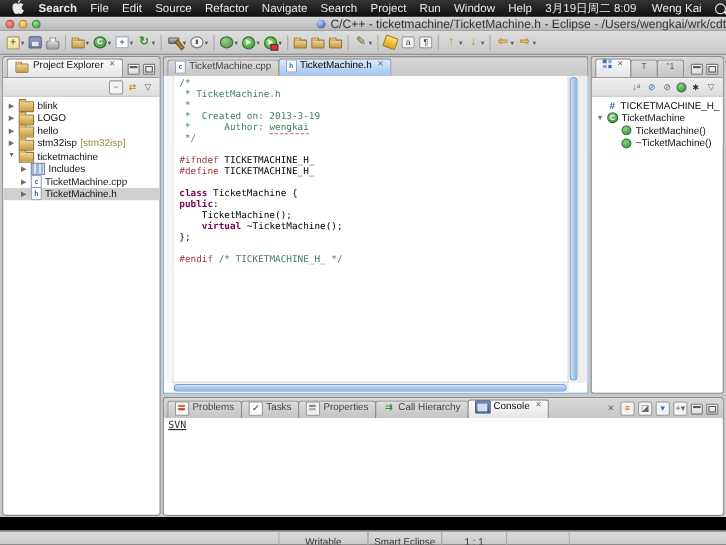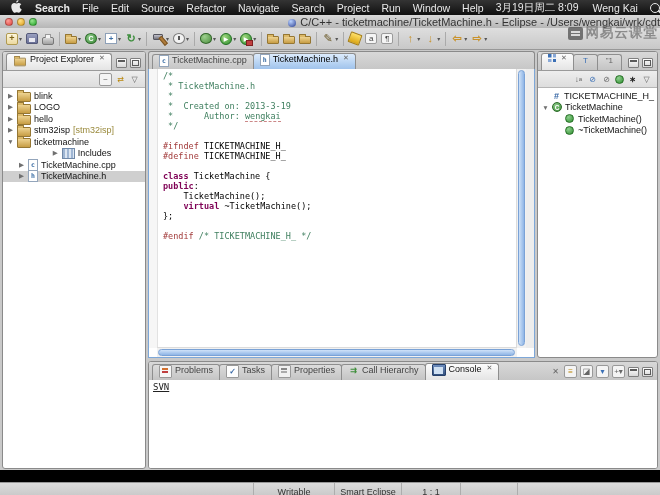"网易云课堂" div.watermark { html: <div> <span></span> <span>网易云课堂</span> </div> -> none }
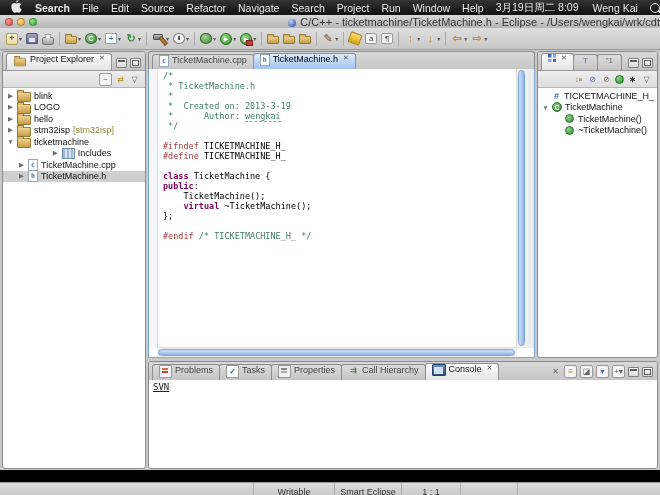"Includes" span.trow { justify-content: center -> none }
